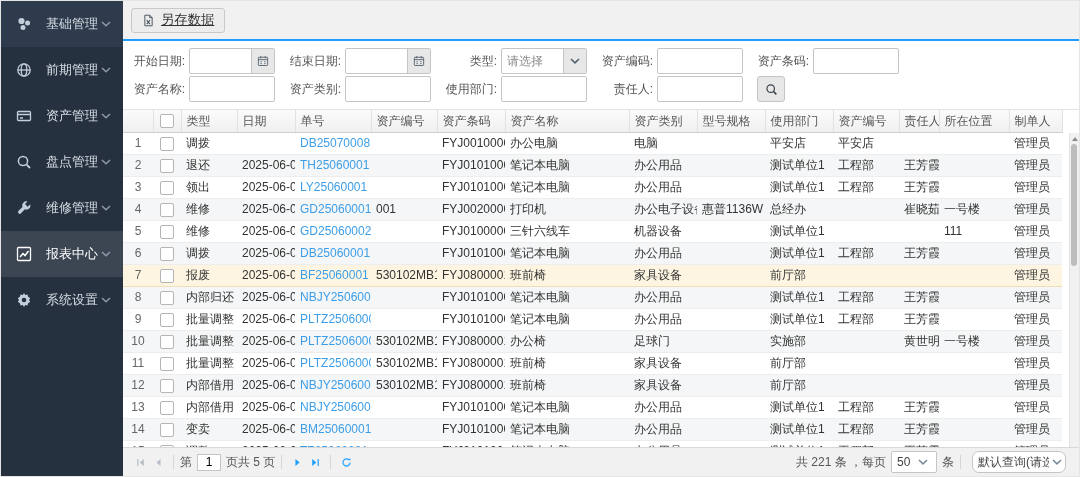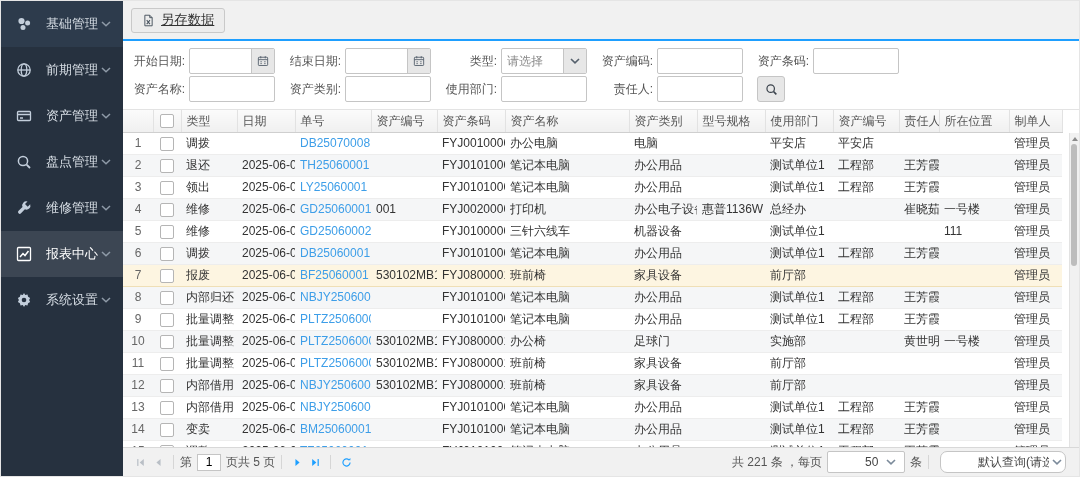"50" .mini-select { padding-left: 32px -> none }
